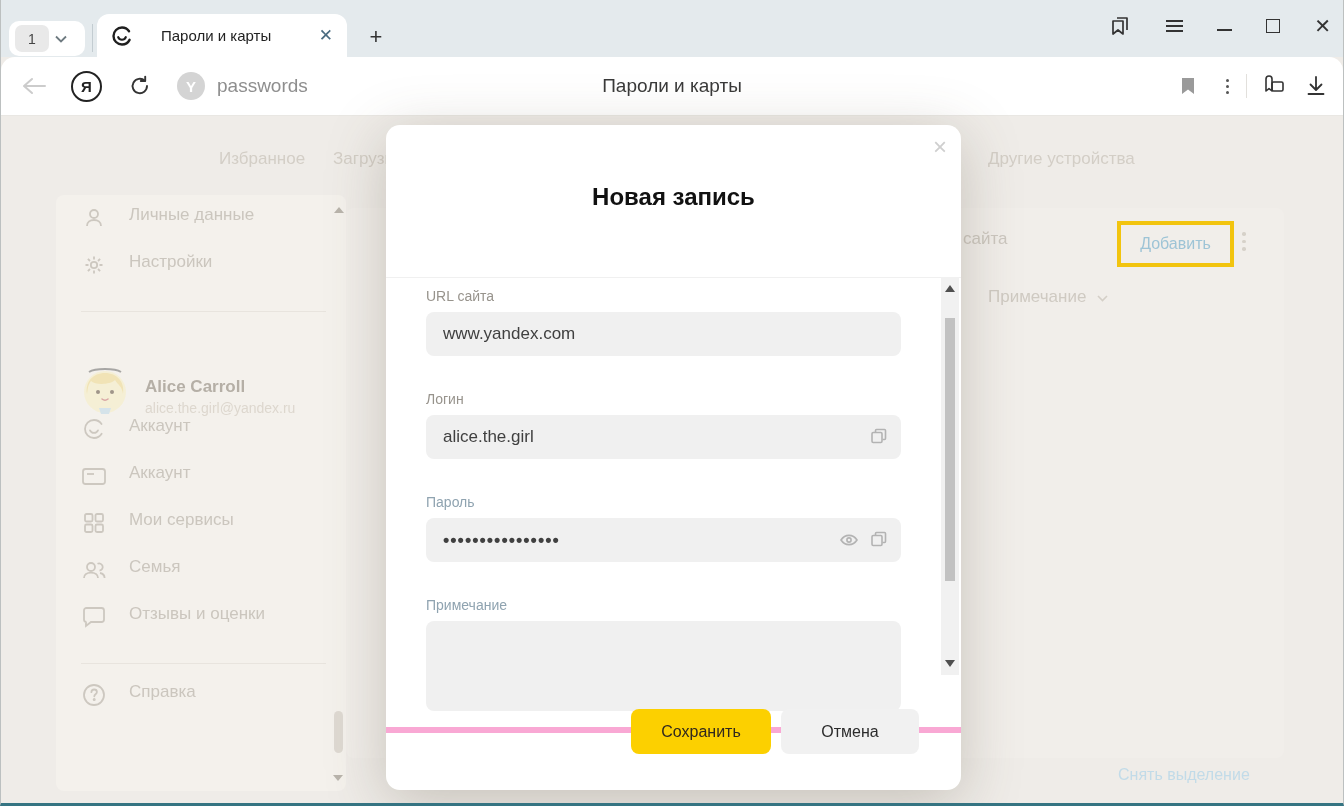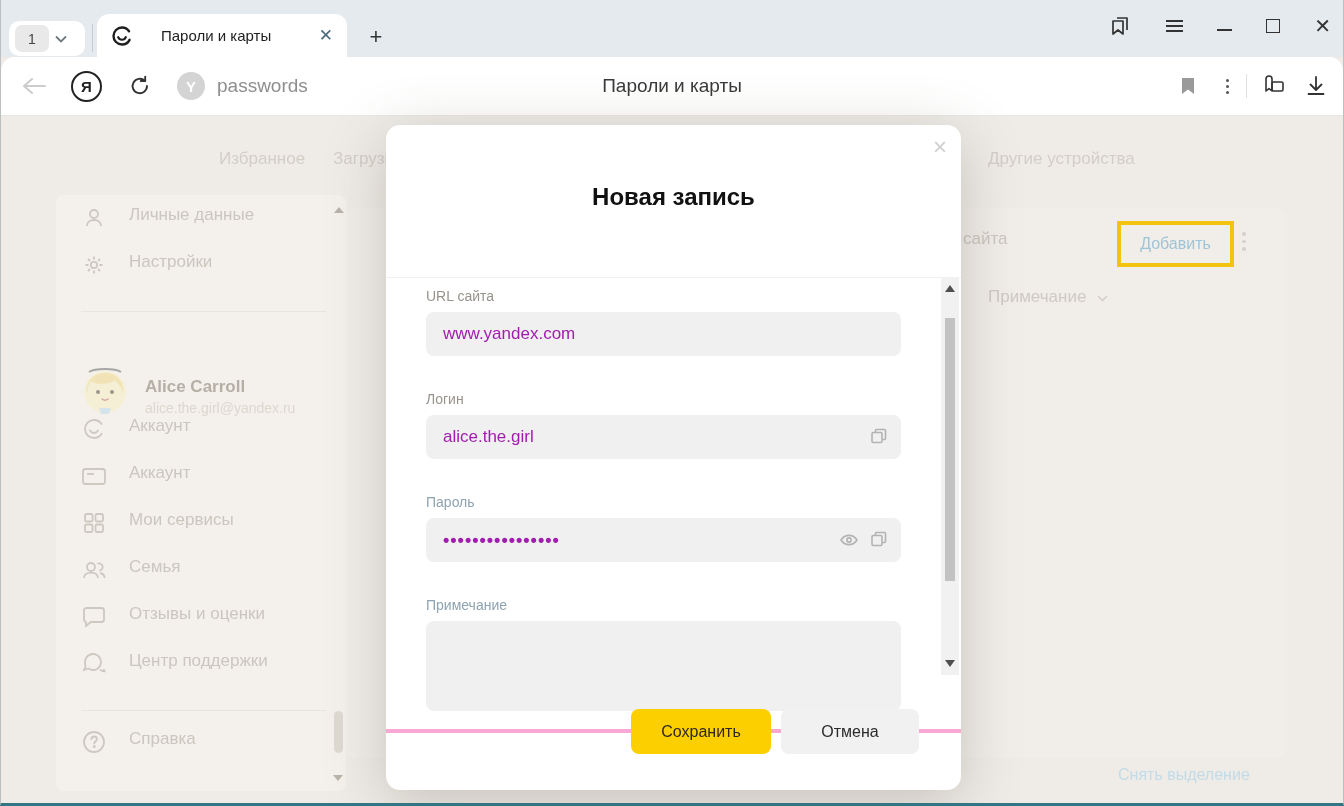"URL сайта" .m-scroll { border-bottom: 4px solid #f9a8d4 -> 6px solid #f9a8d4 }
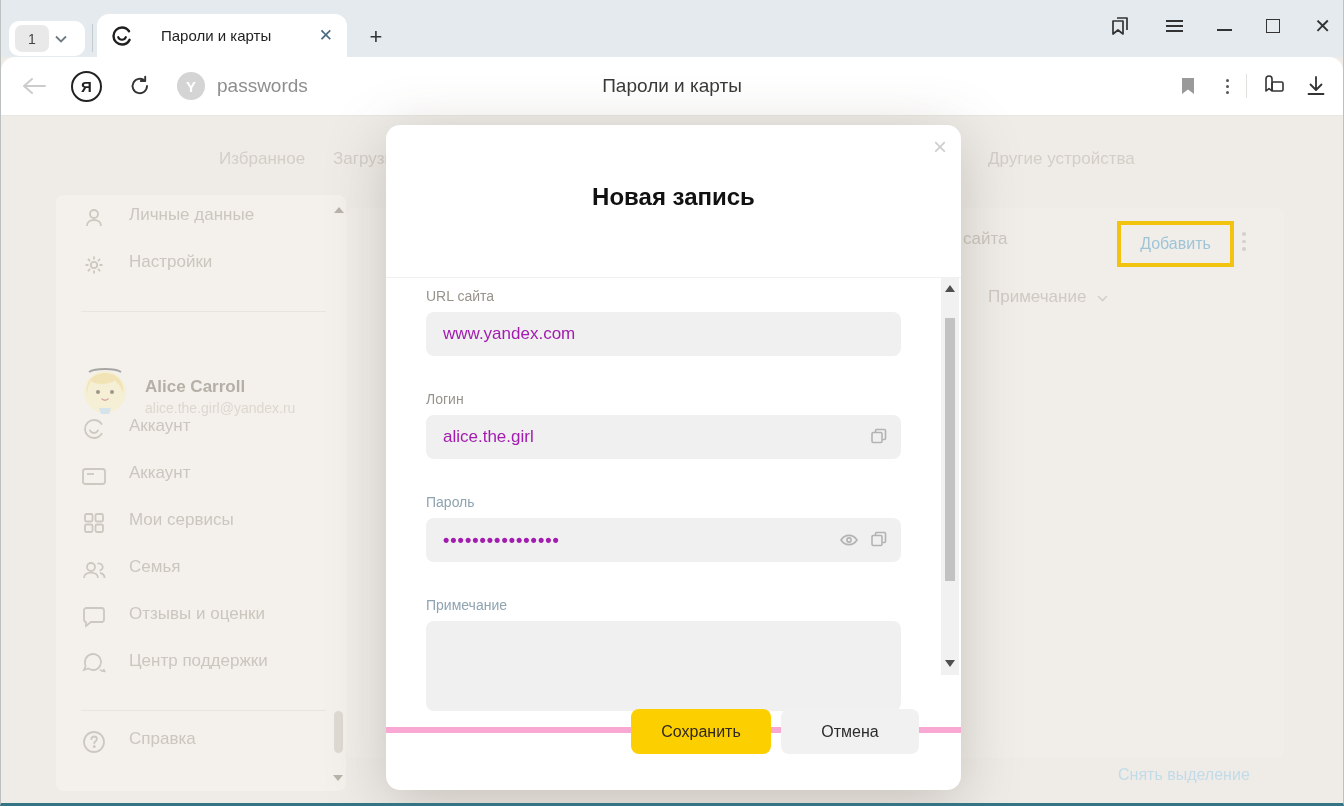"www.yandex.com" .finput { color: #a21caf -> #404040 }
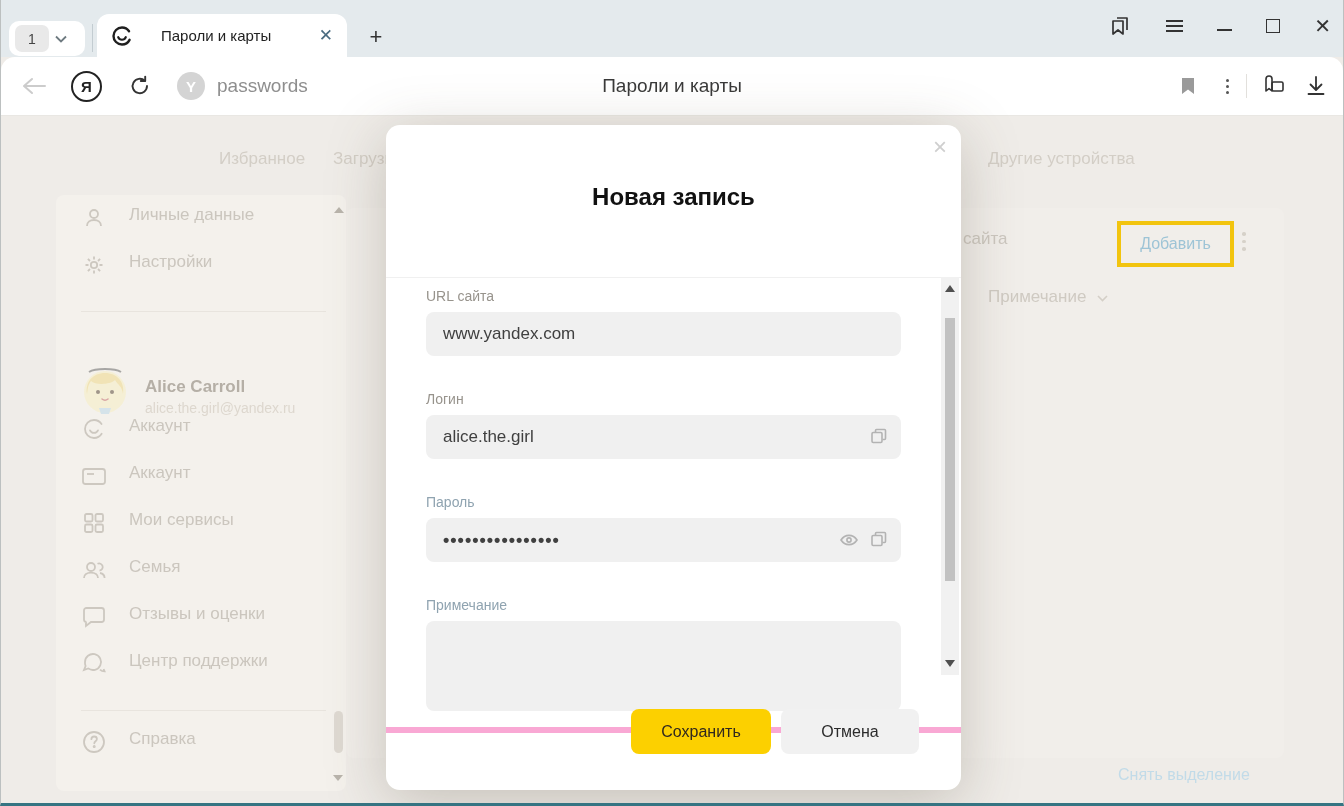"Центр поддержки" div.s-item { html: <div> <span> <svg> <path></path> <path></path> </svg> </span> <span>Центр поддержки</span> </div> -> none }
